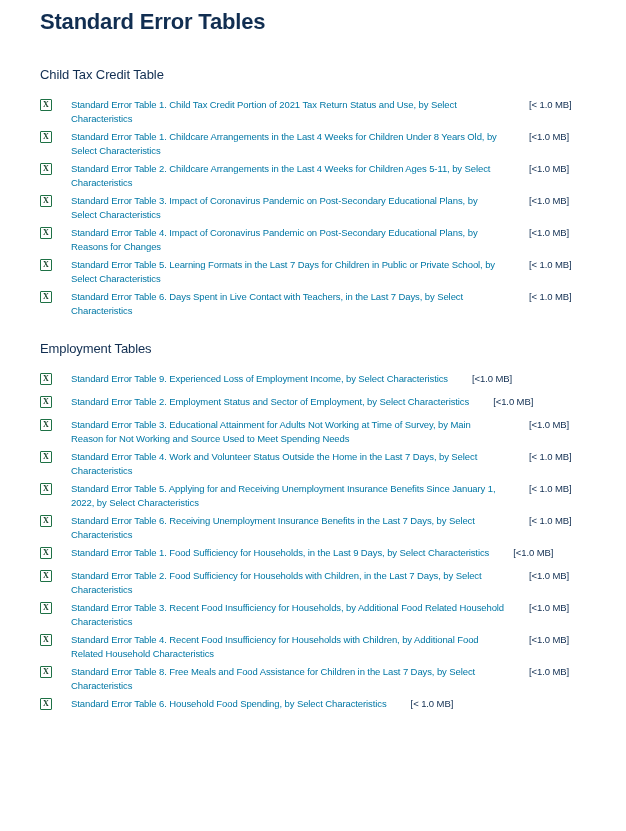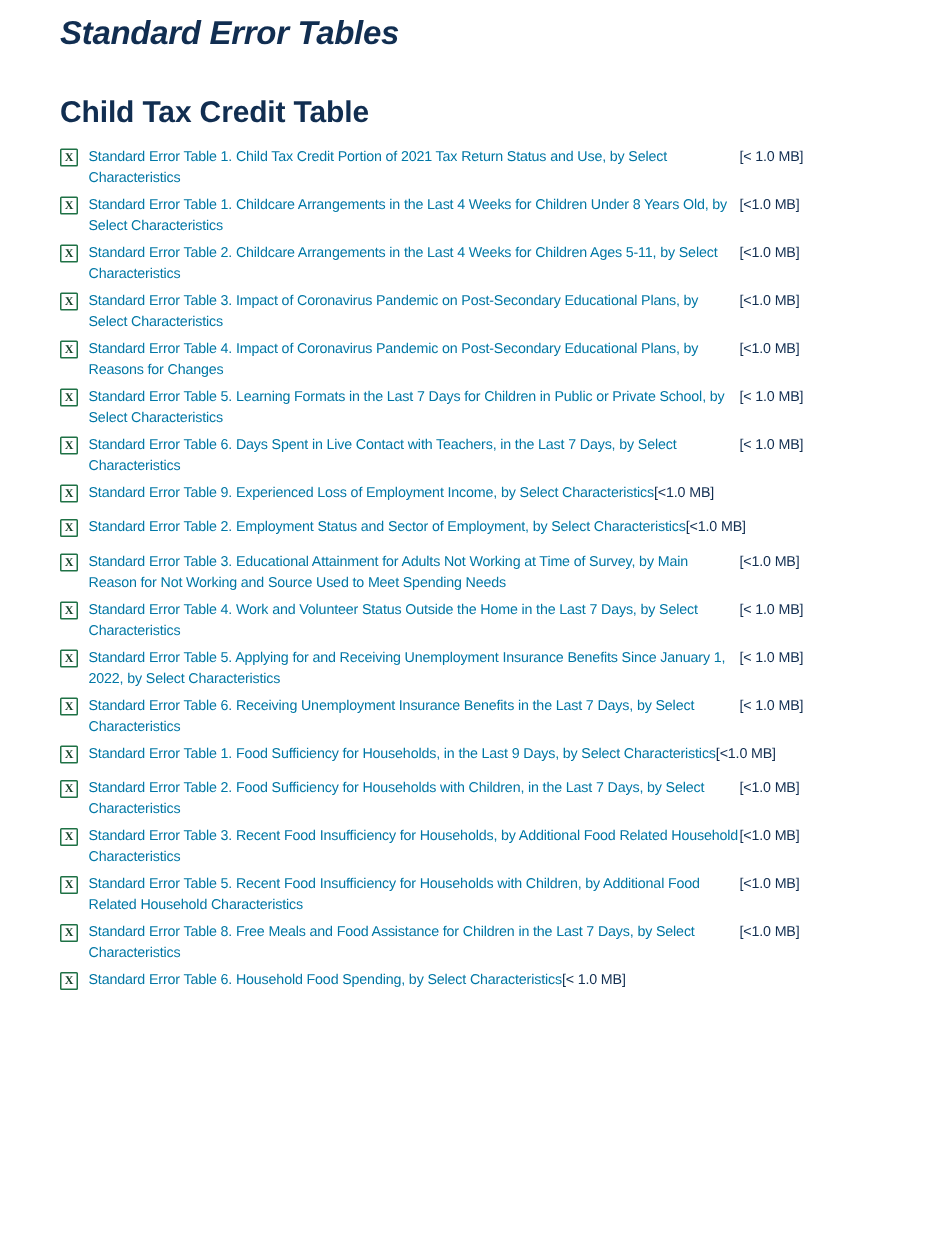"Standard Error Tables" h1.page-title { font-style: italic -> none }
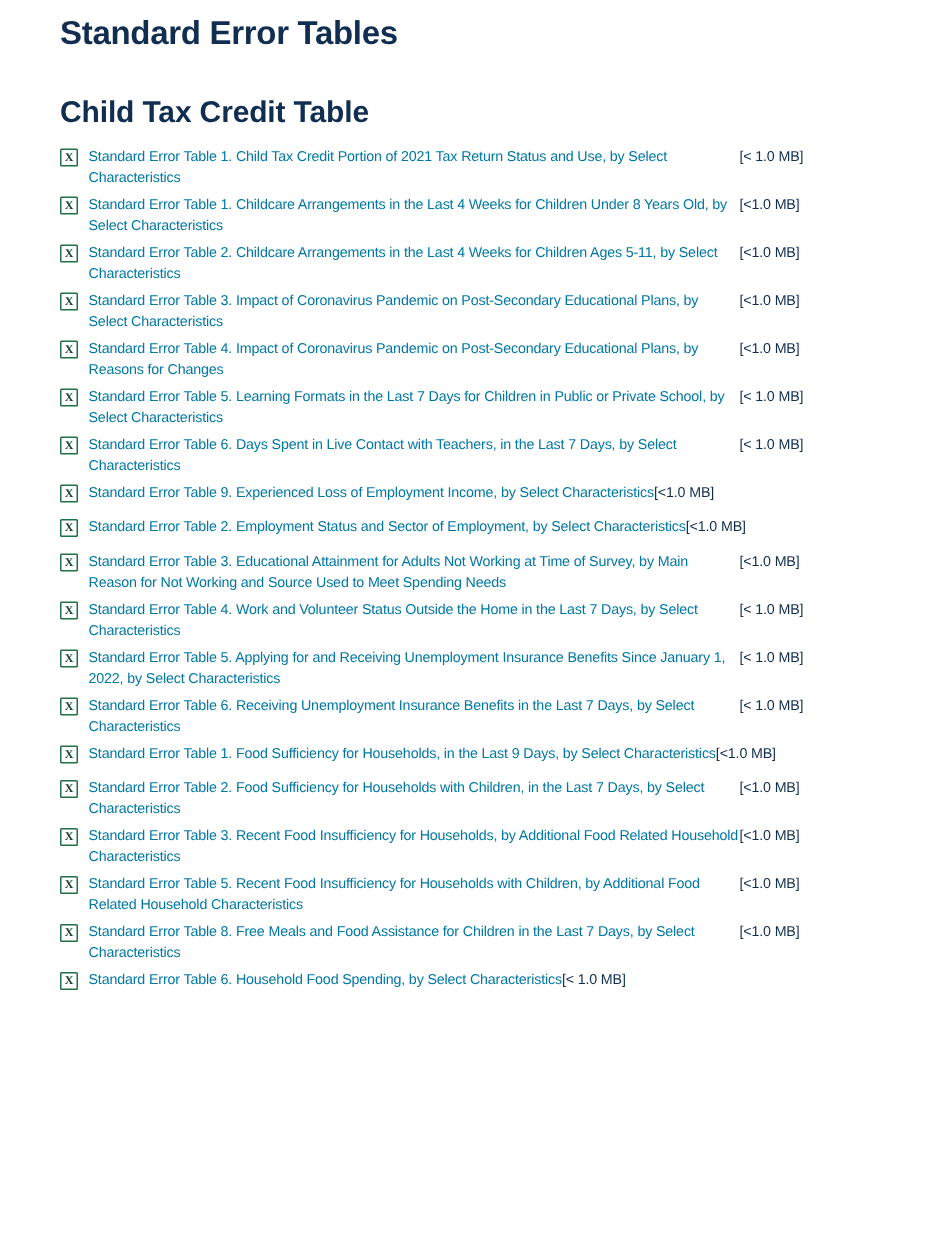"Child Tax Credit Table" h2.section-heading { font-size: 20px -> 13px; font-weight: 700 -> 400 }
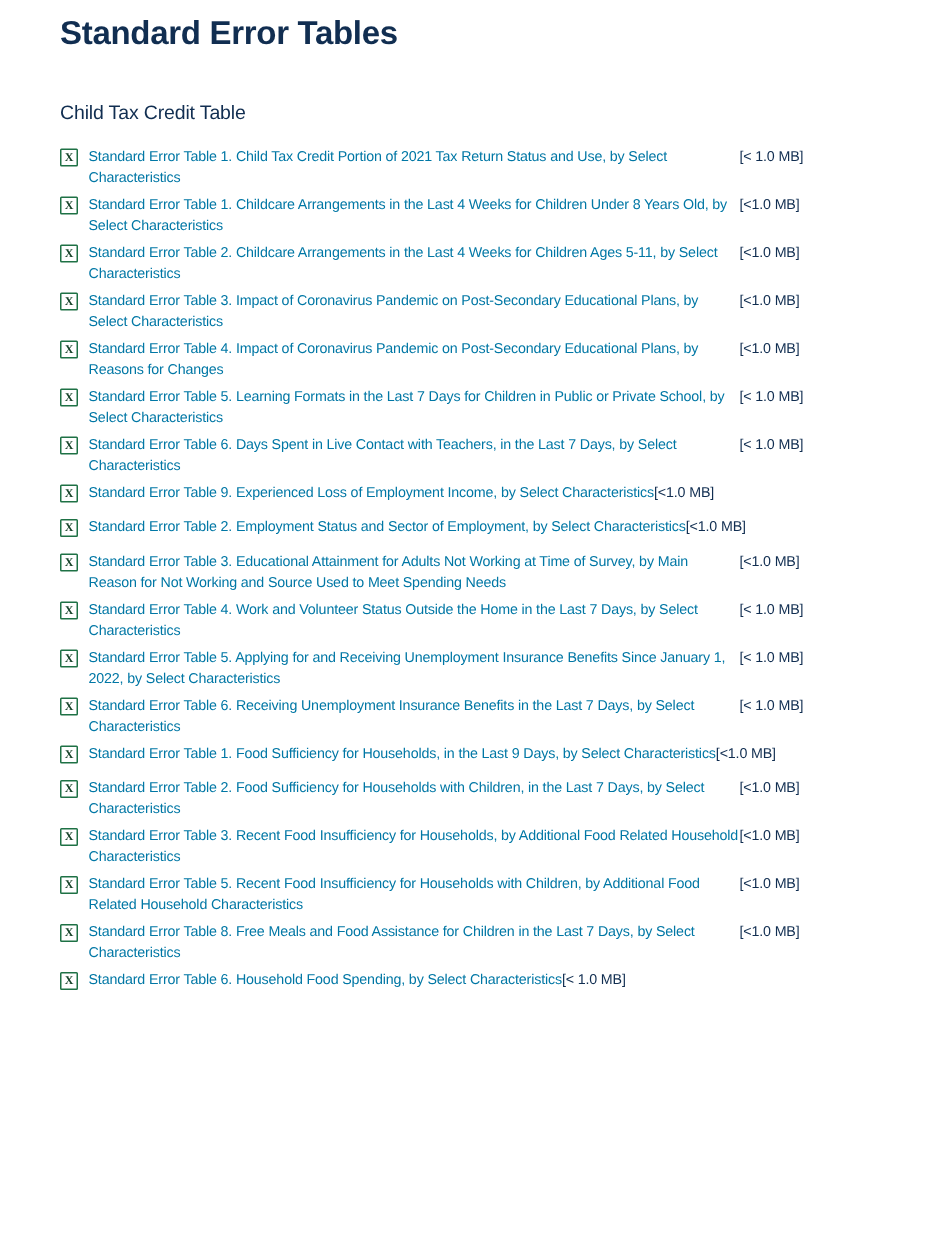"Standard Error Table 1. Child" a.doc-link { margin-left: none -> 12px }
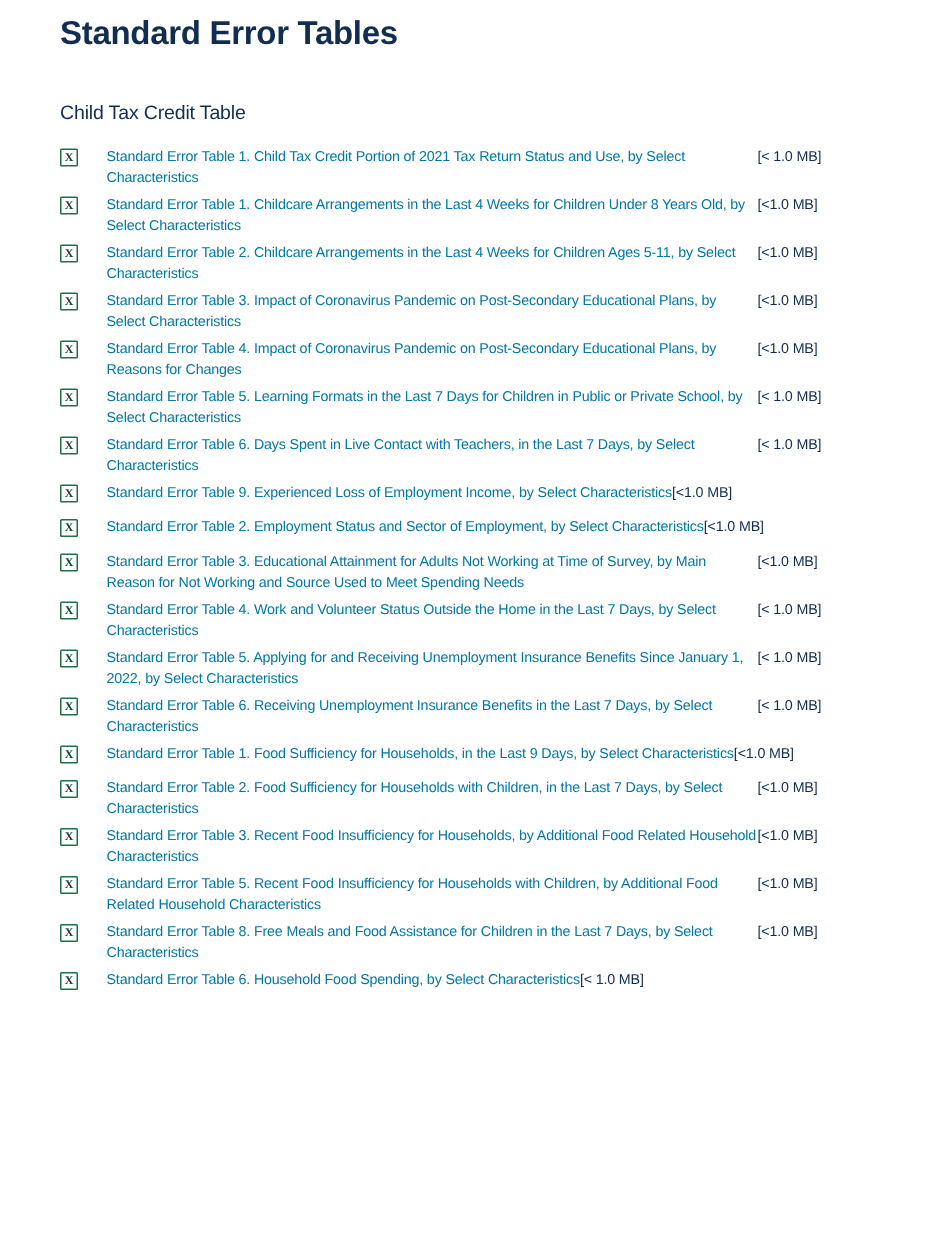"[< 1.0 MB]" .file-size { margin-left: 0 -> 24px }
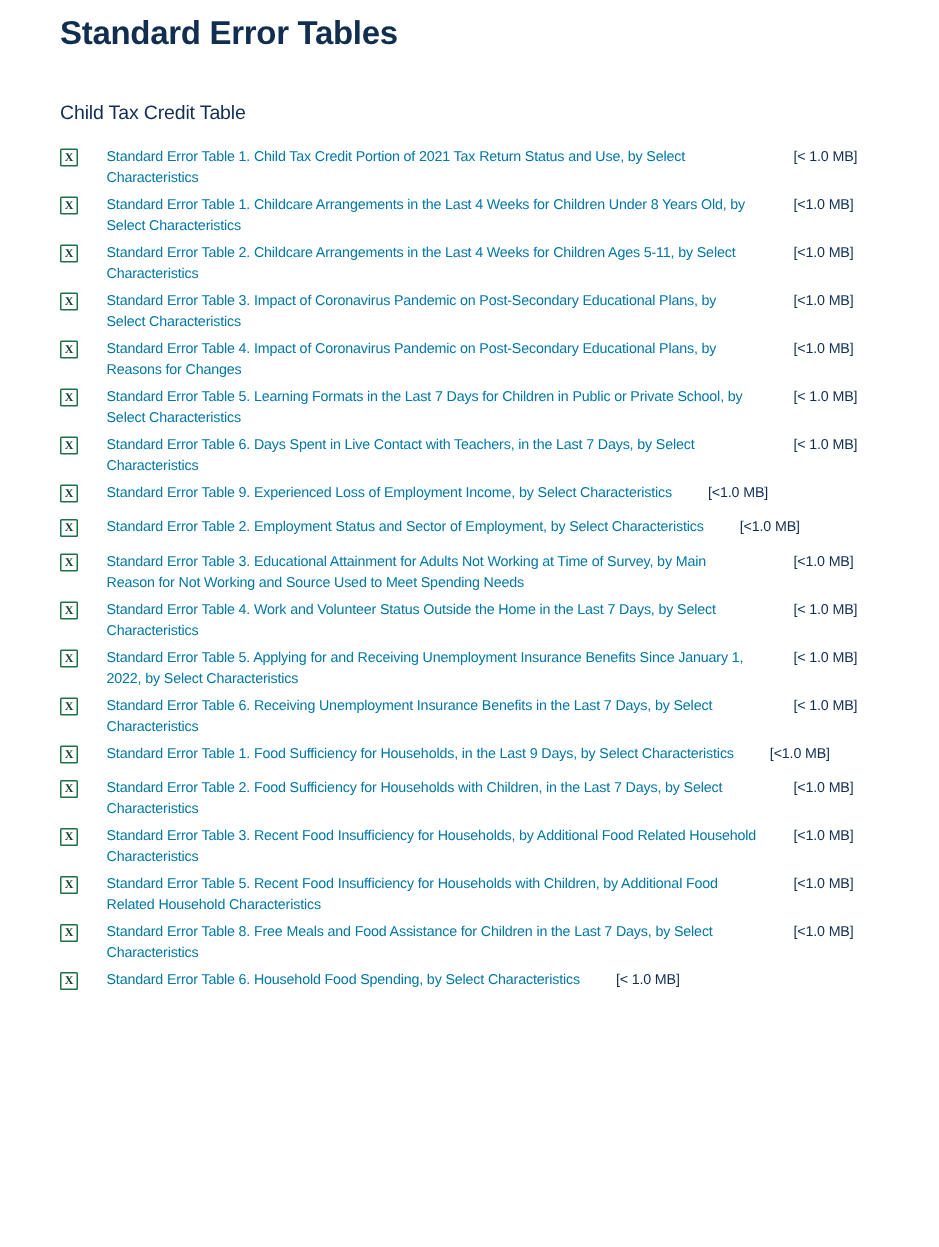"Employment Tables" h2.section-heading { html: none -> <h2>Employment Tables</h2> }
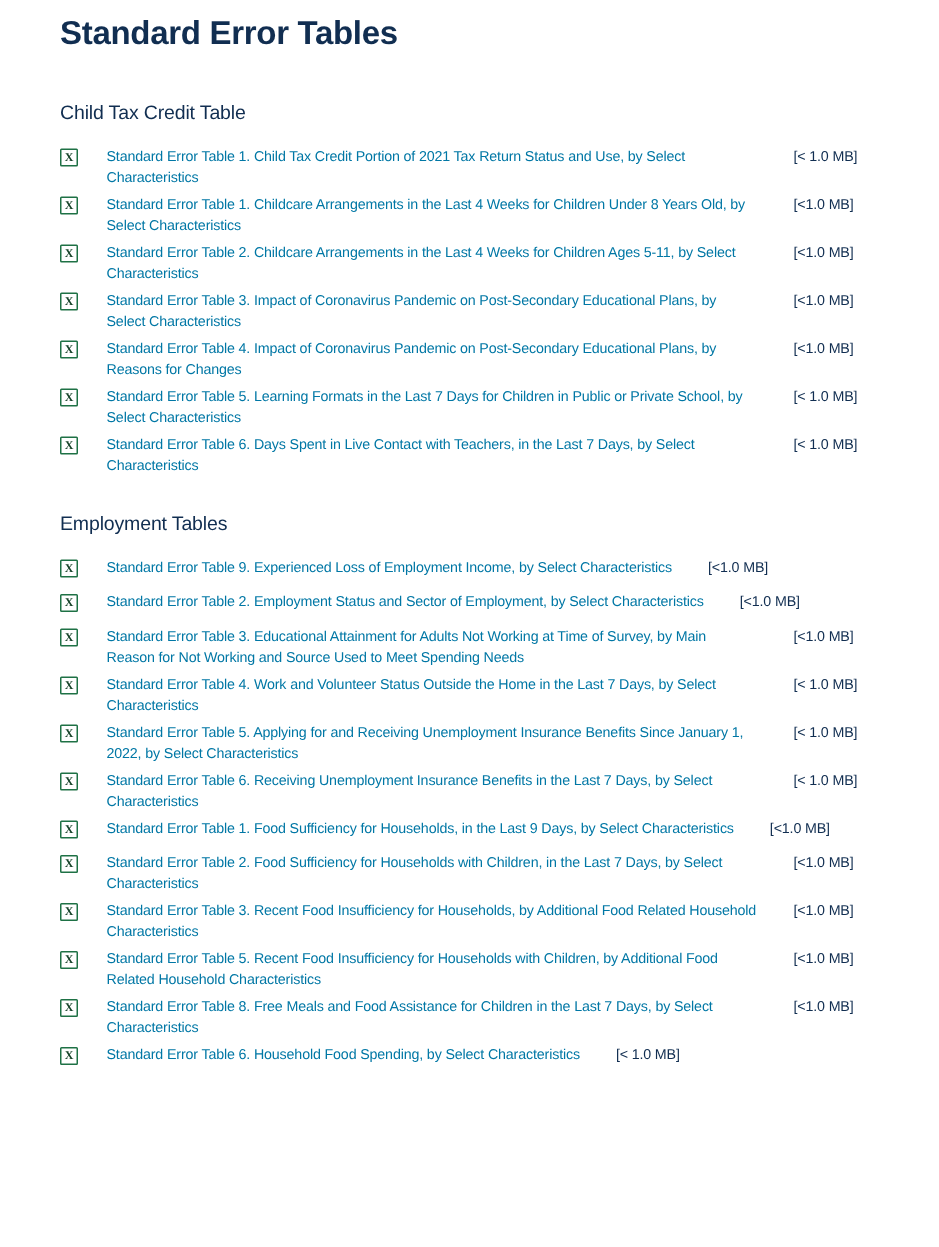"Standard Error Table 5. Recent" a.doc-link { text: 5 -> 4 }
